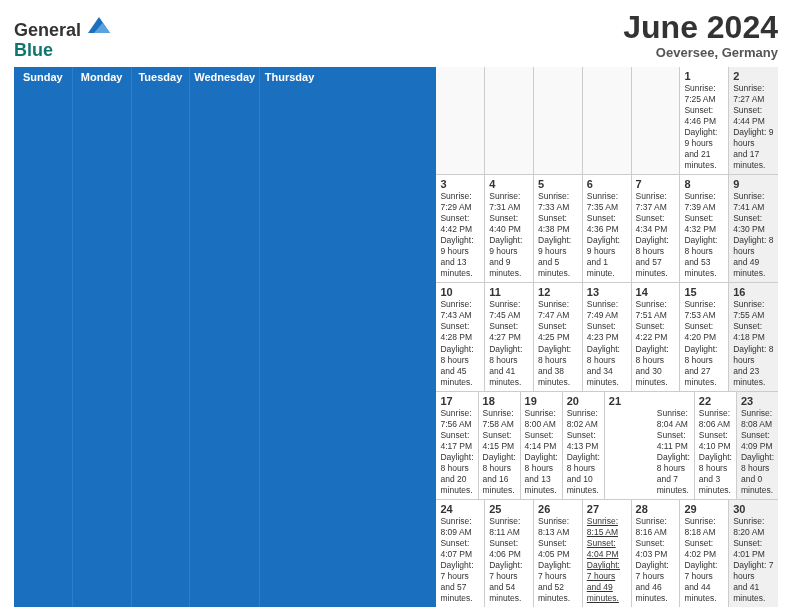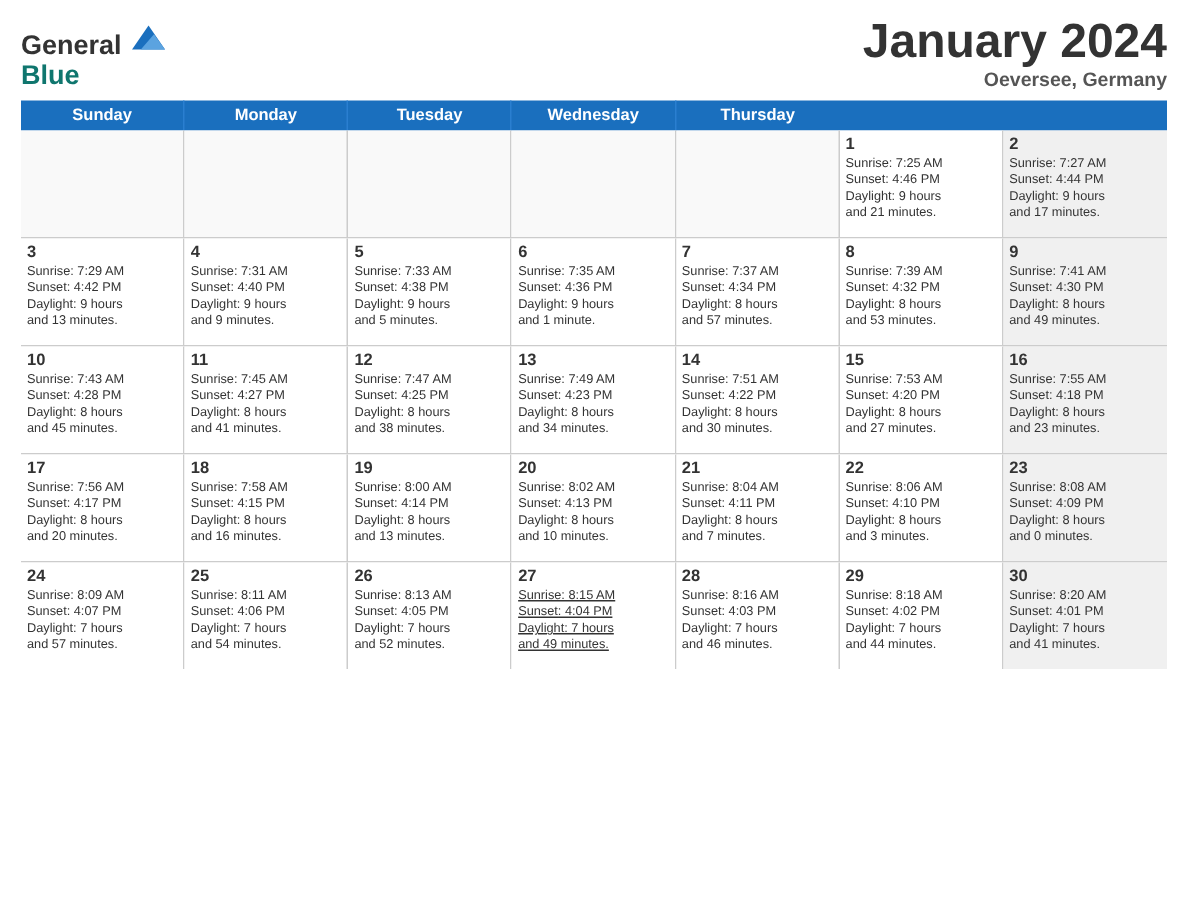"January 2024" div.month-title { text: January -> June }
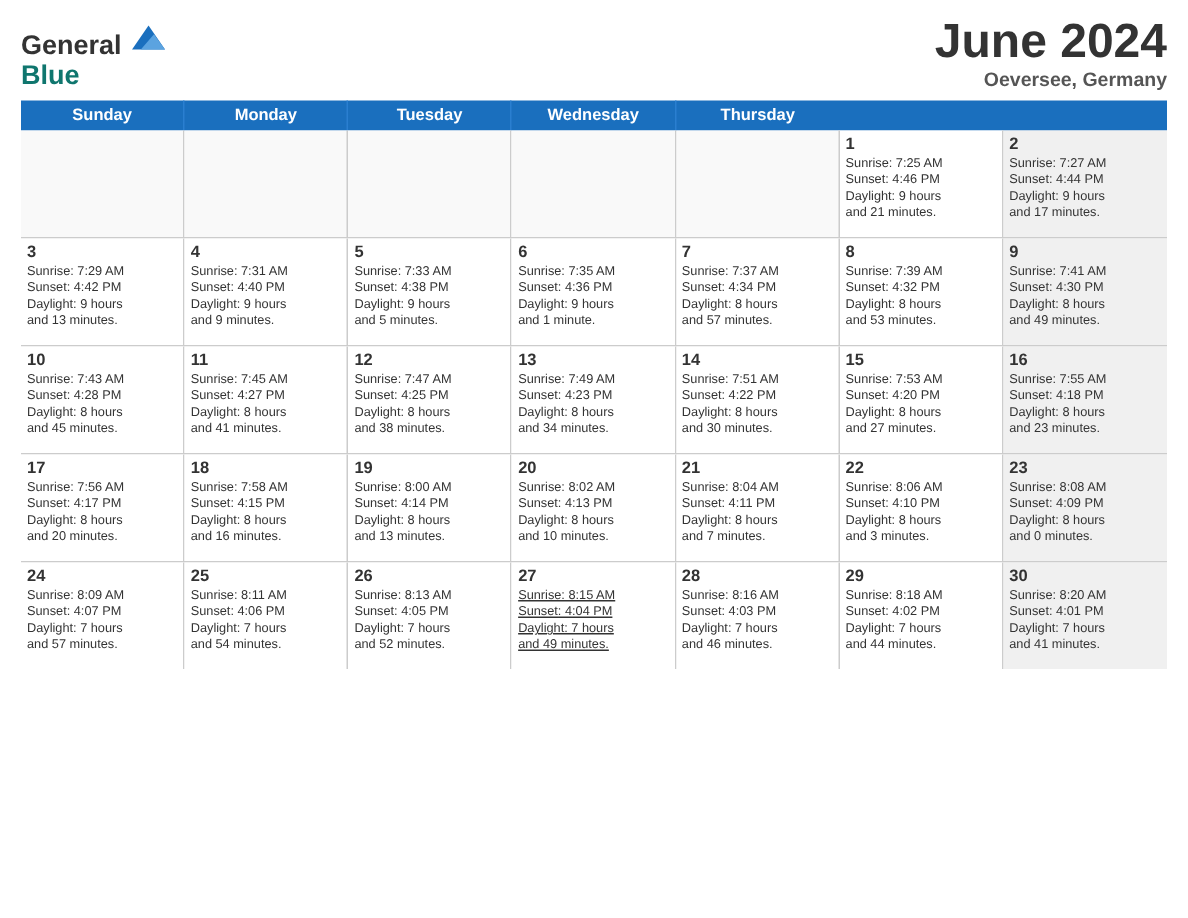"Sunday" .calendar { flex-direction: column -> none }
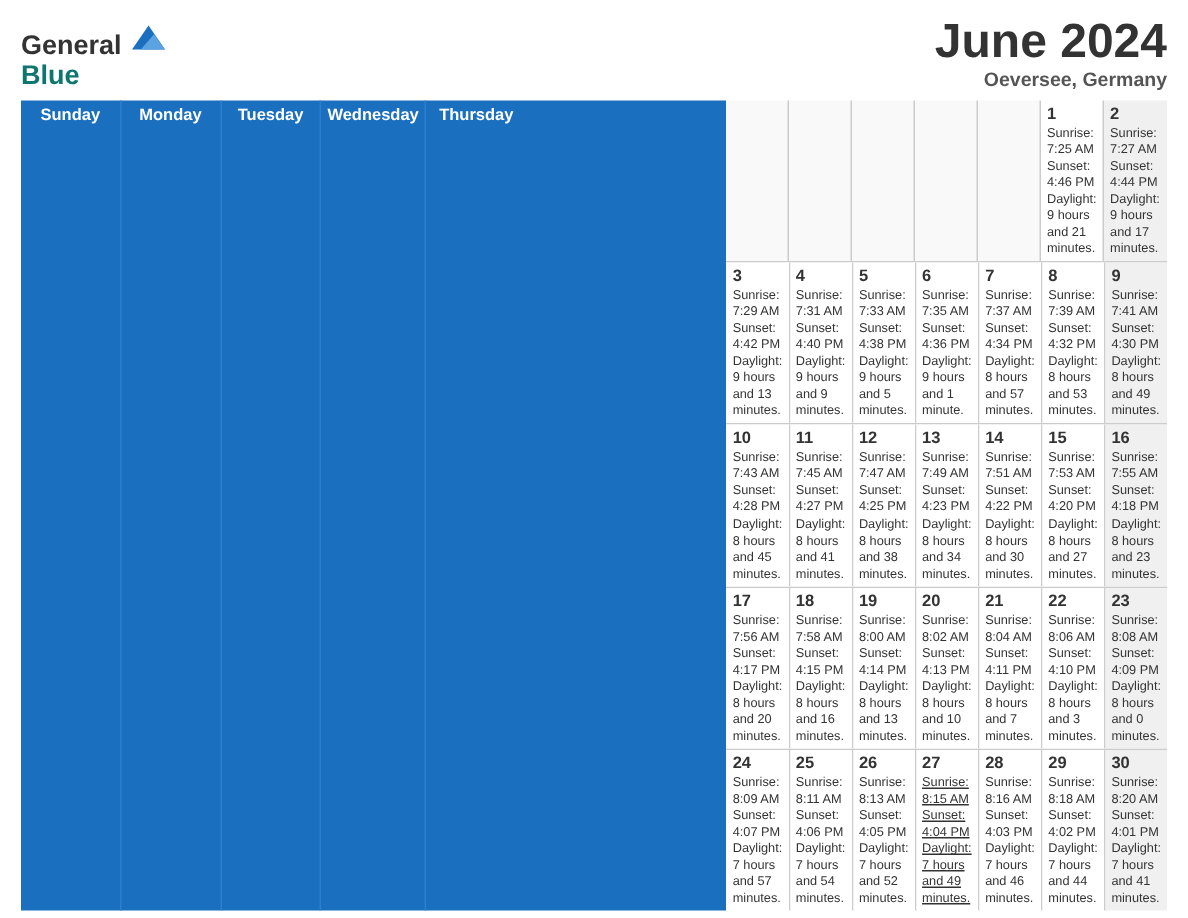"Sunrise: 8:04 AM" div.cell-text { margin-left: none -> 48px }
